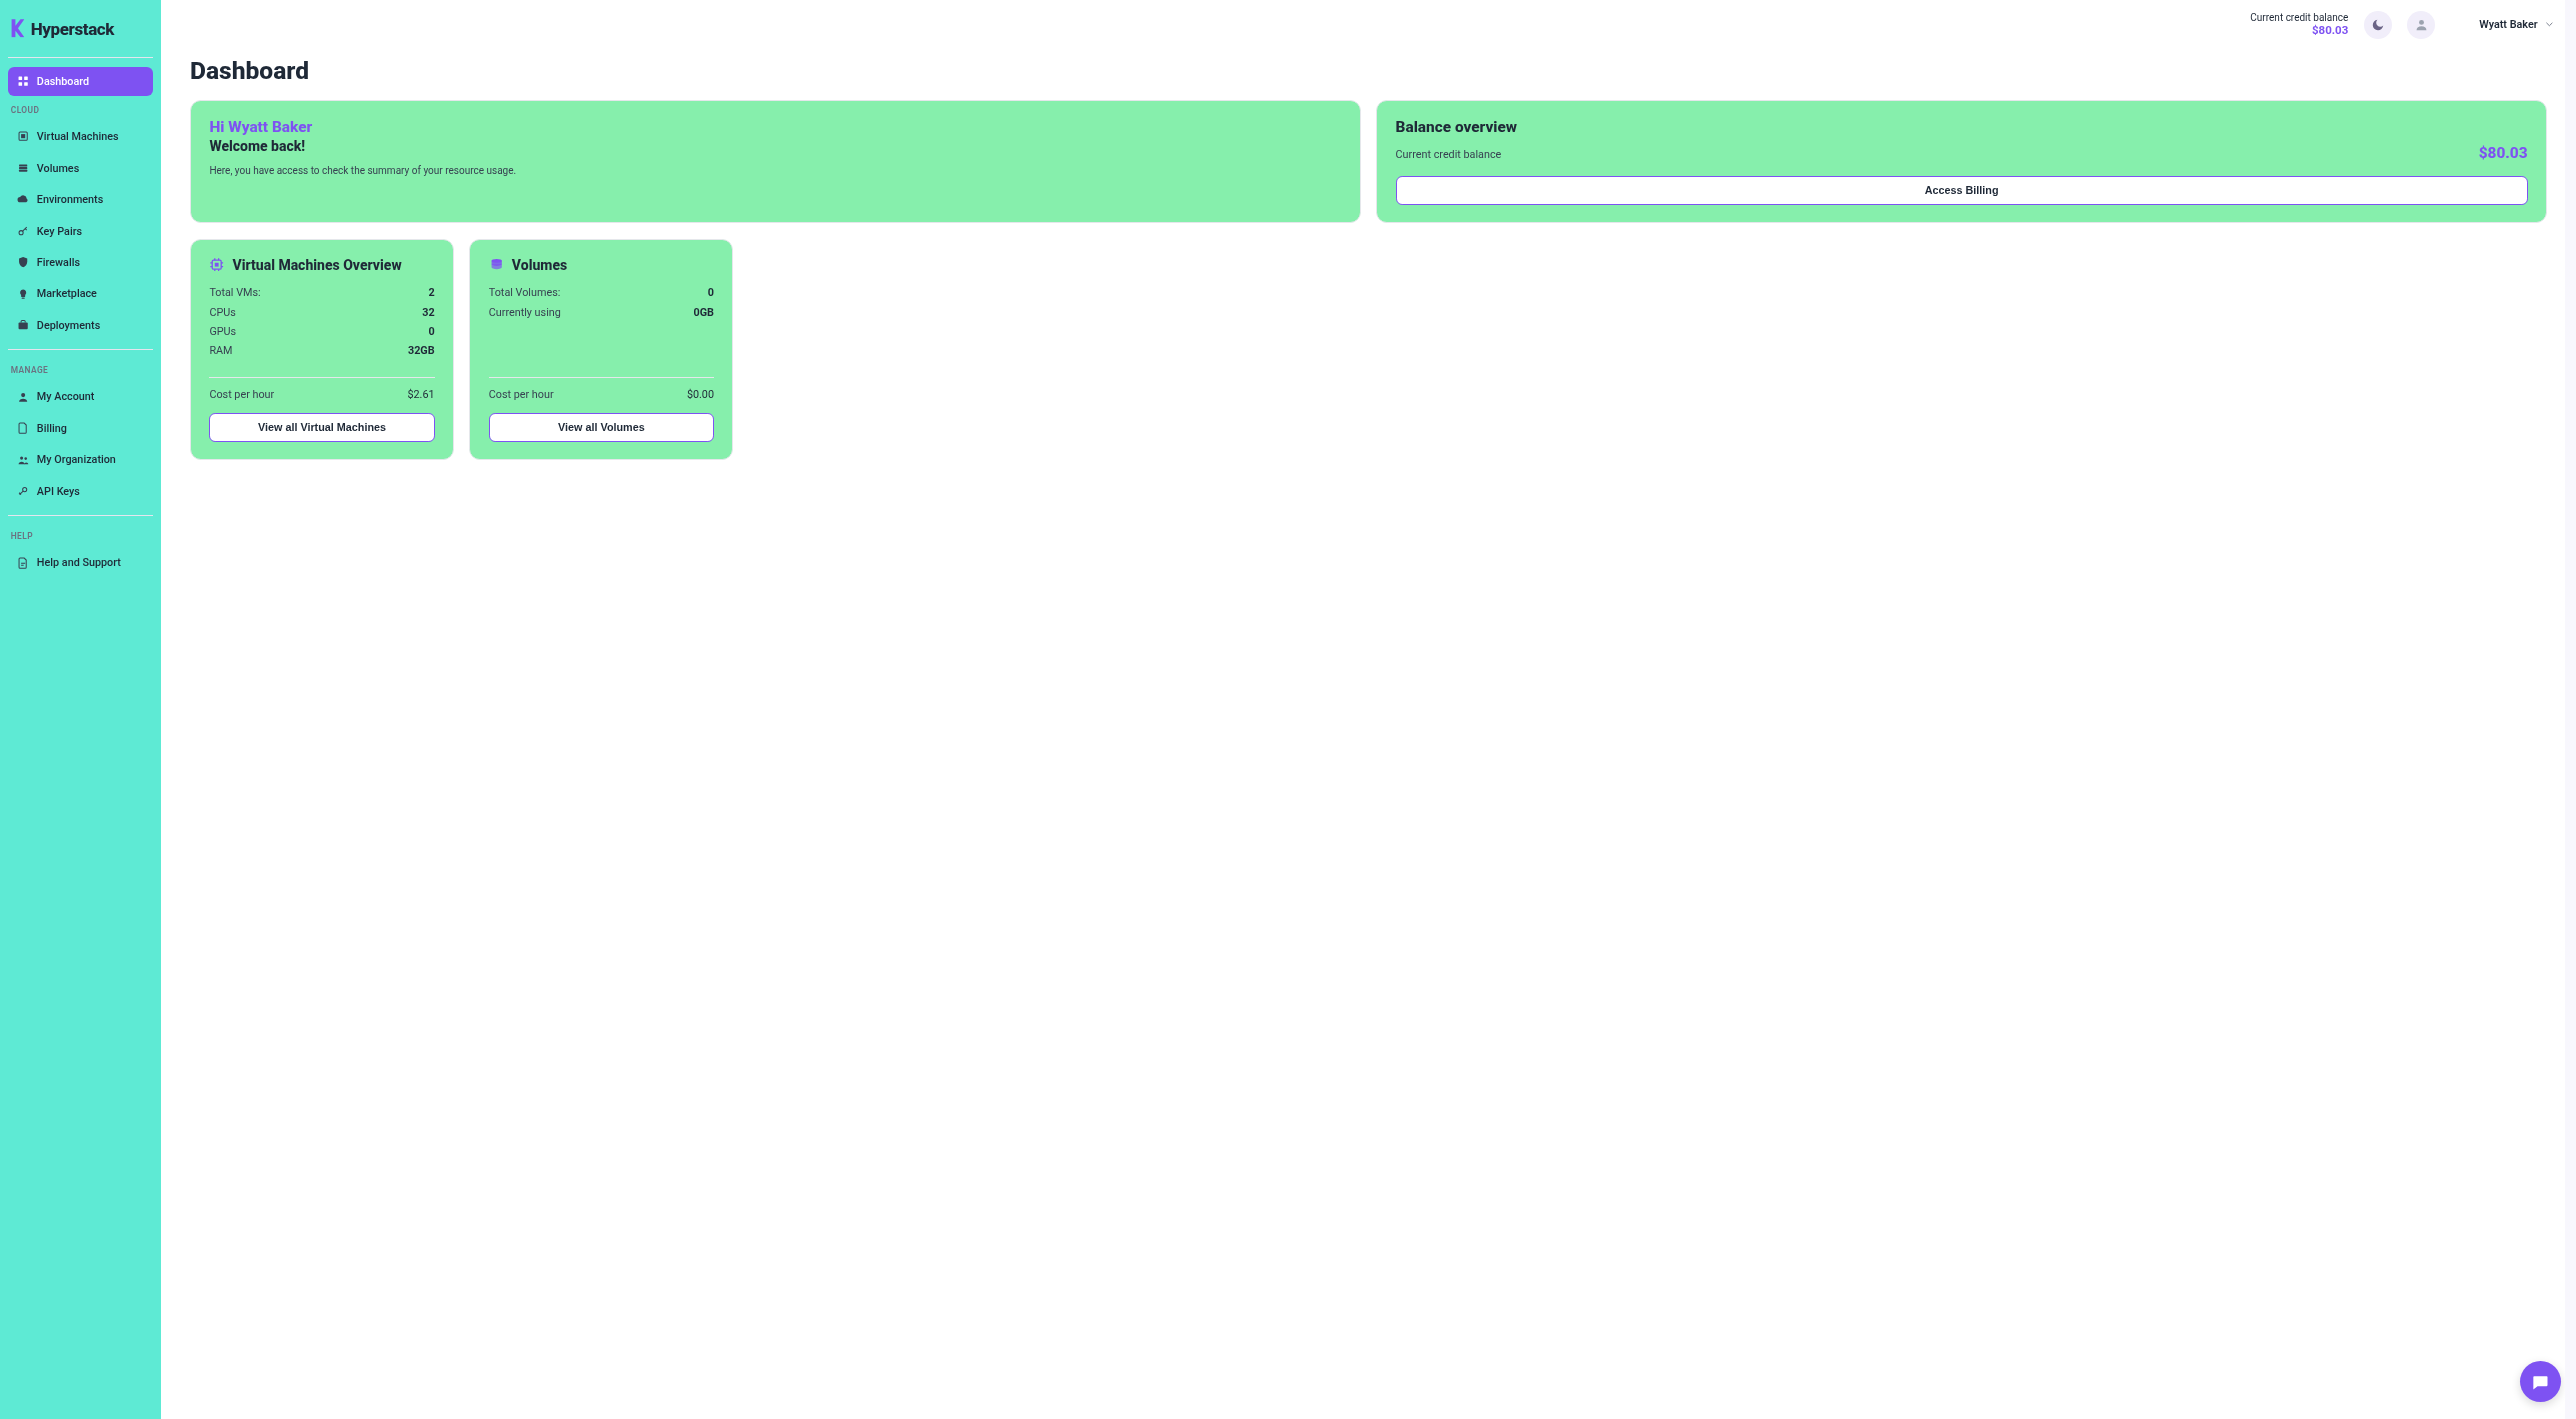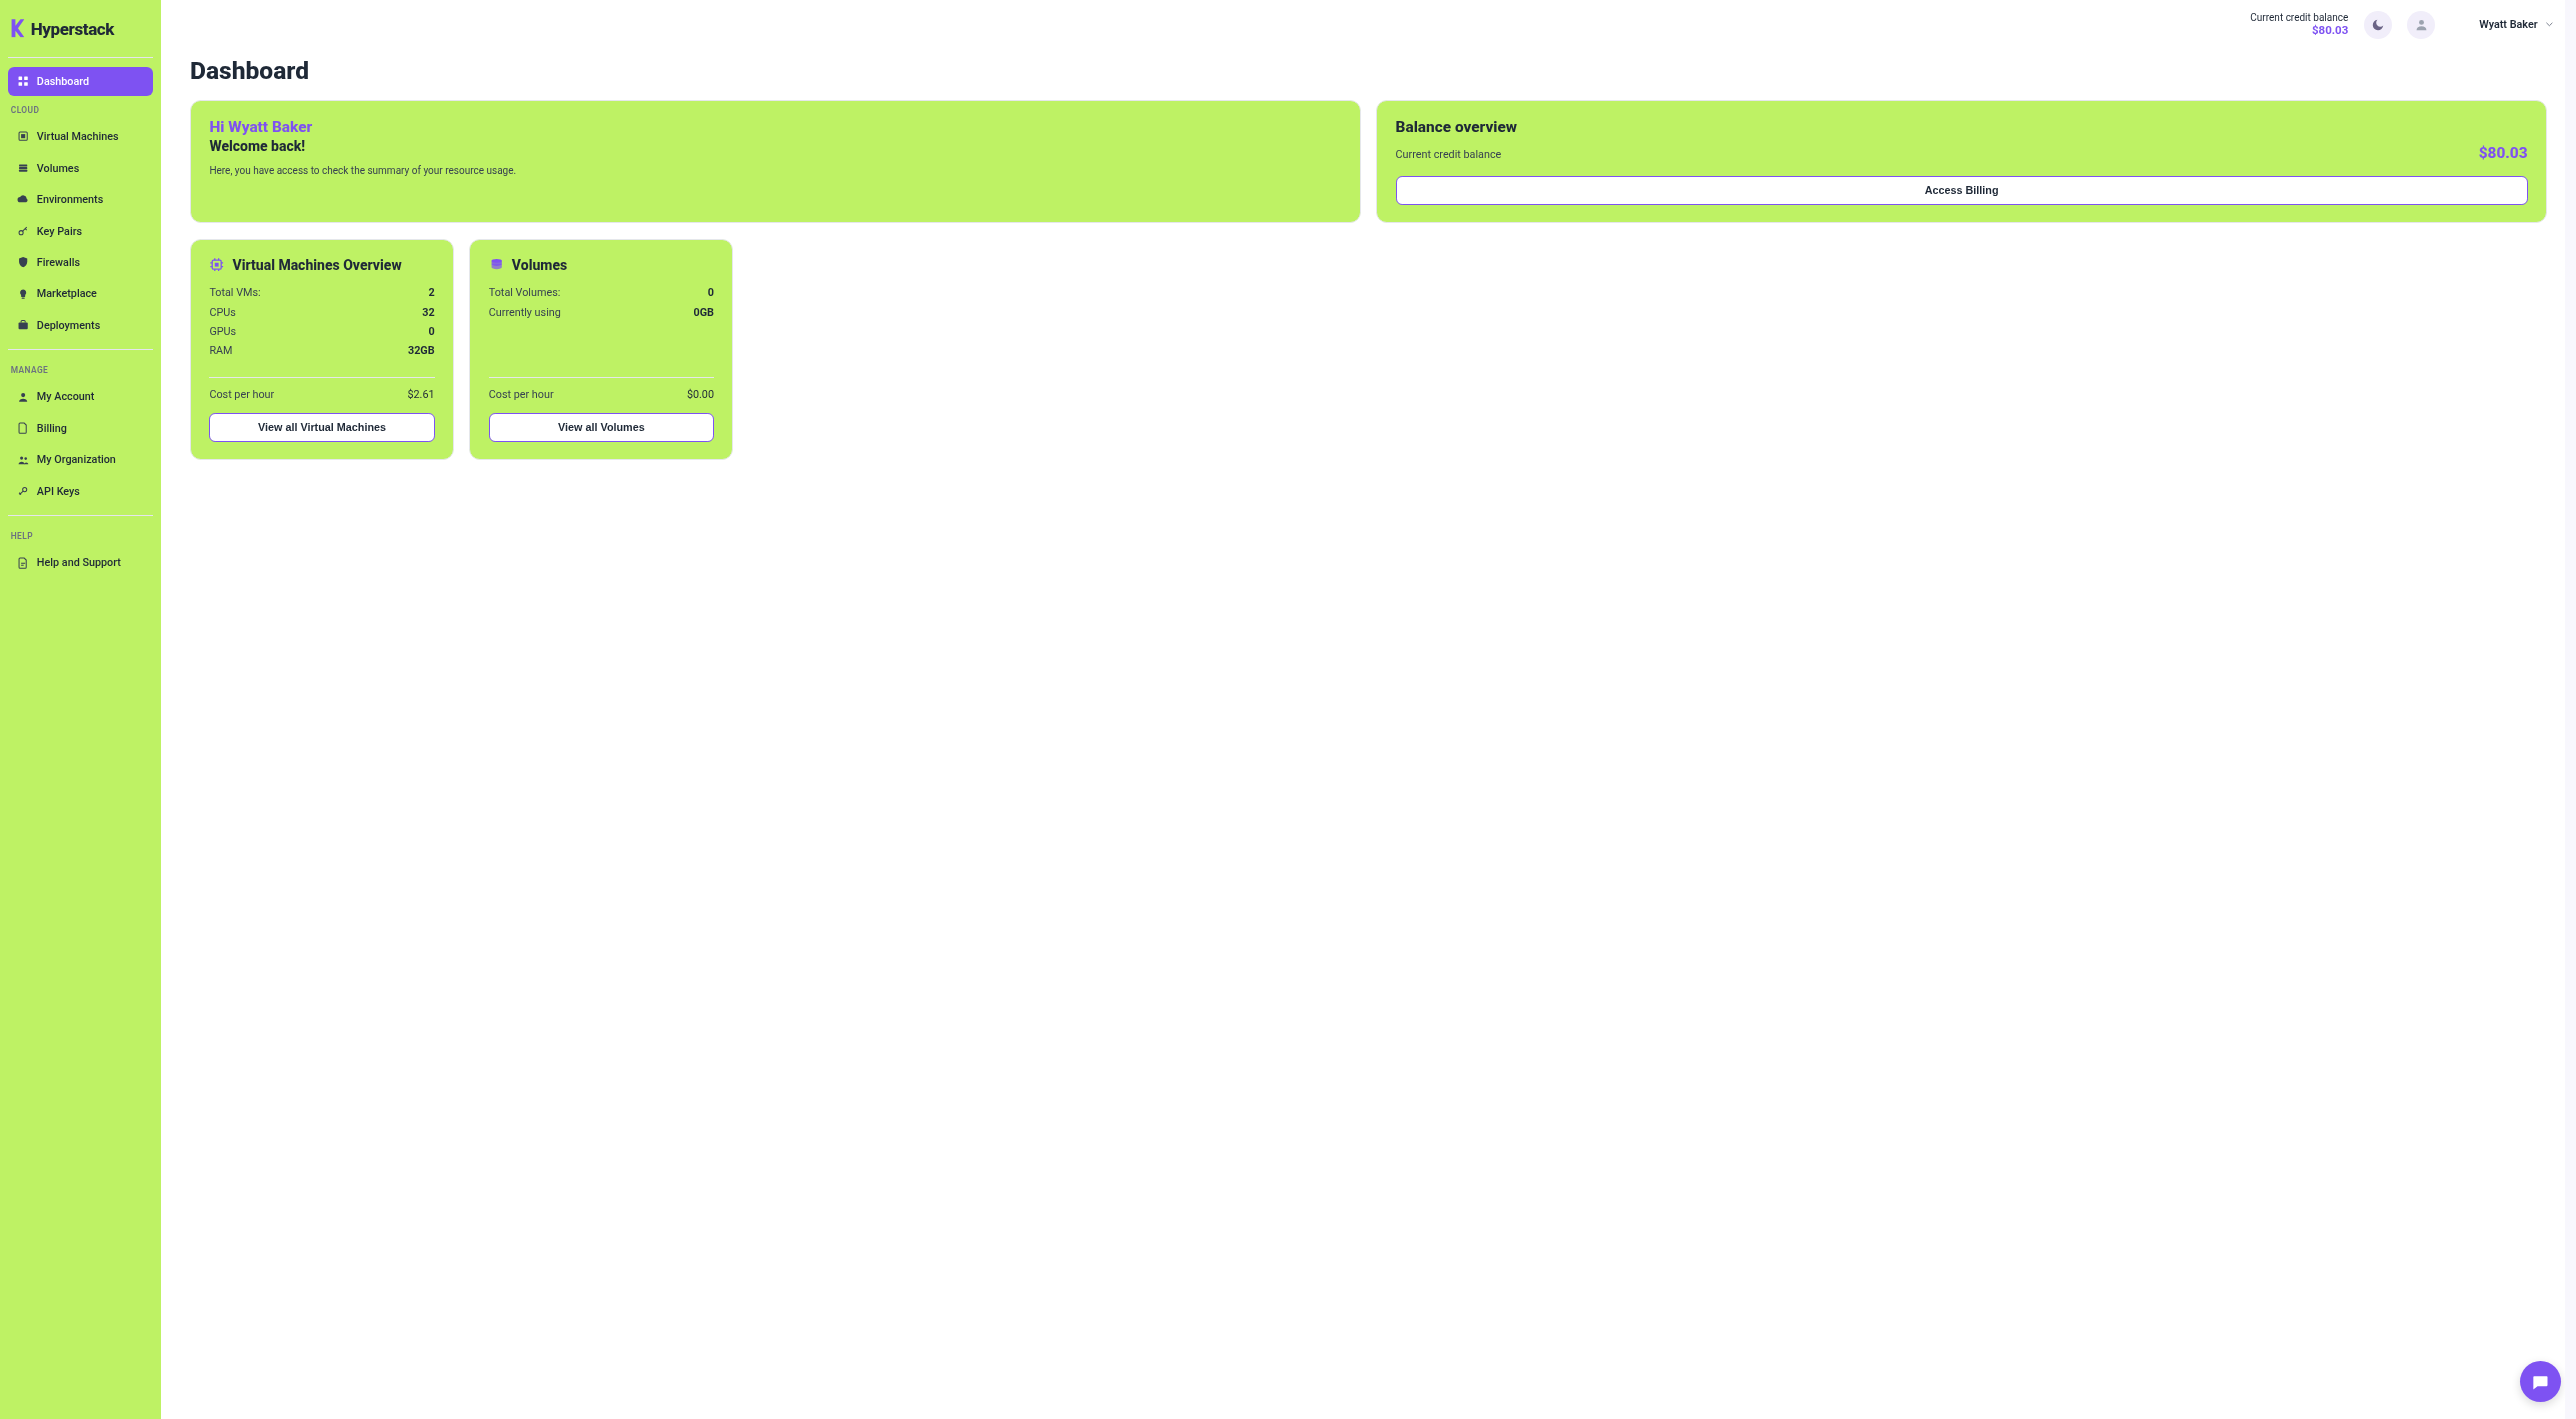"Hyperstack" .sidebar { background: #bef264 -> #5eead4 }
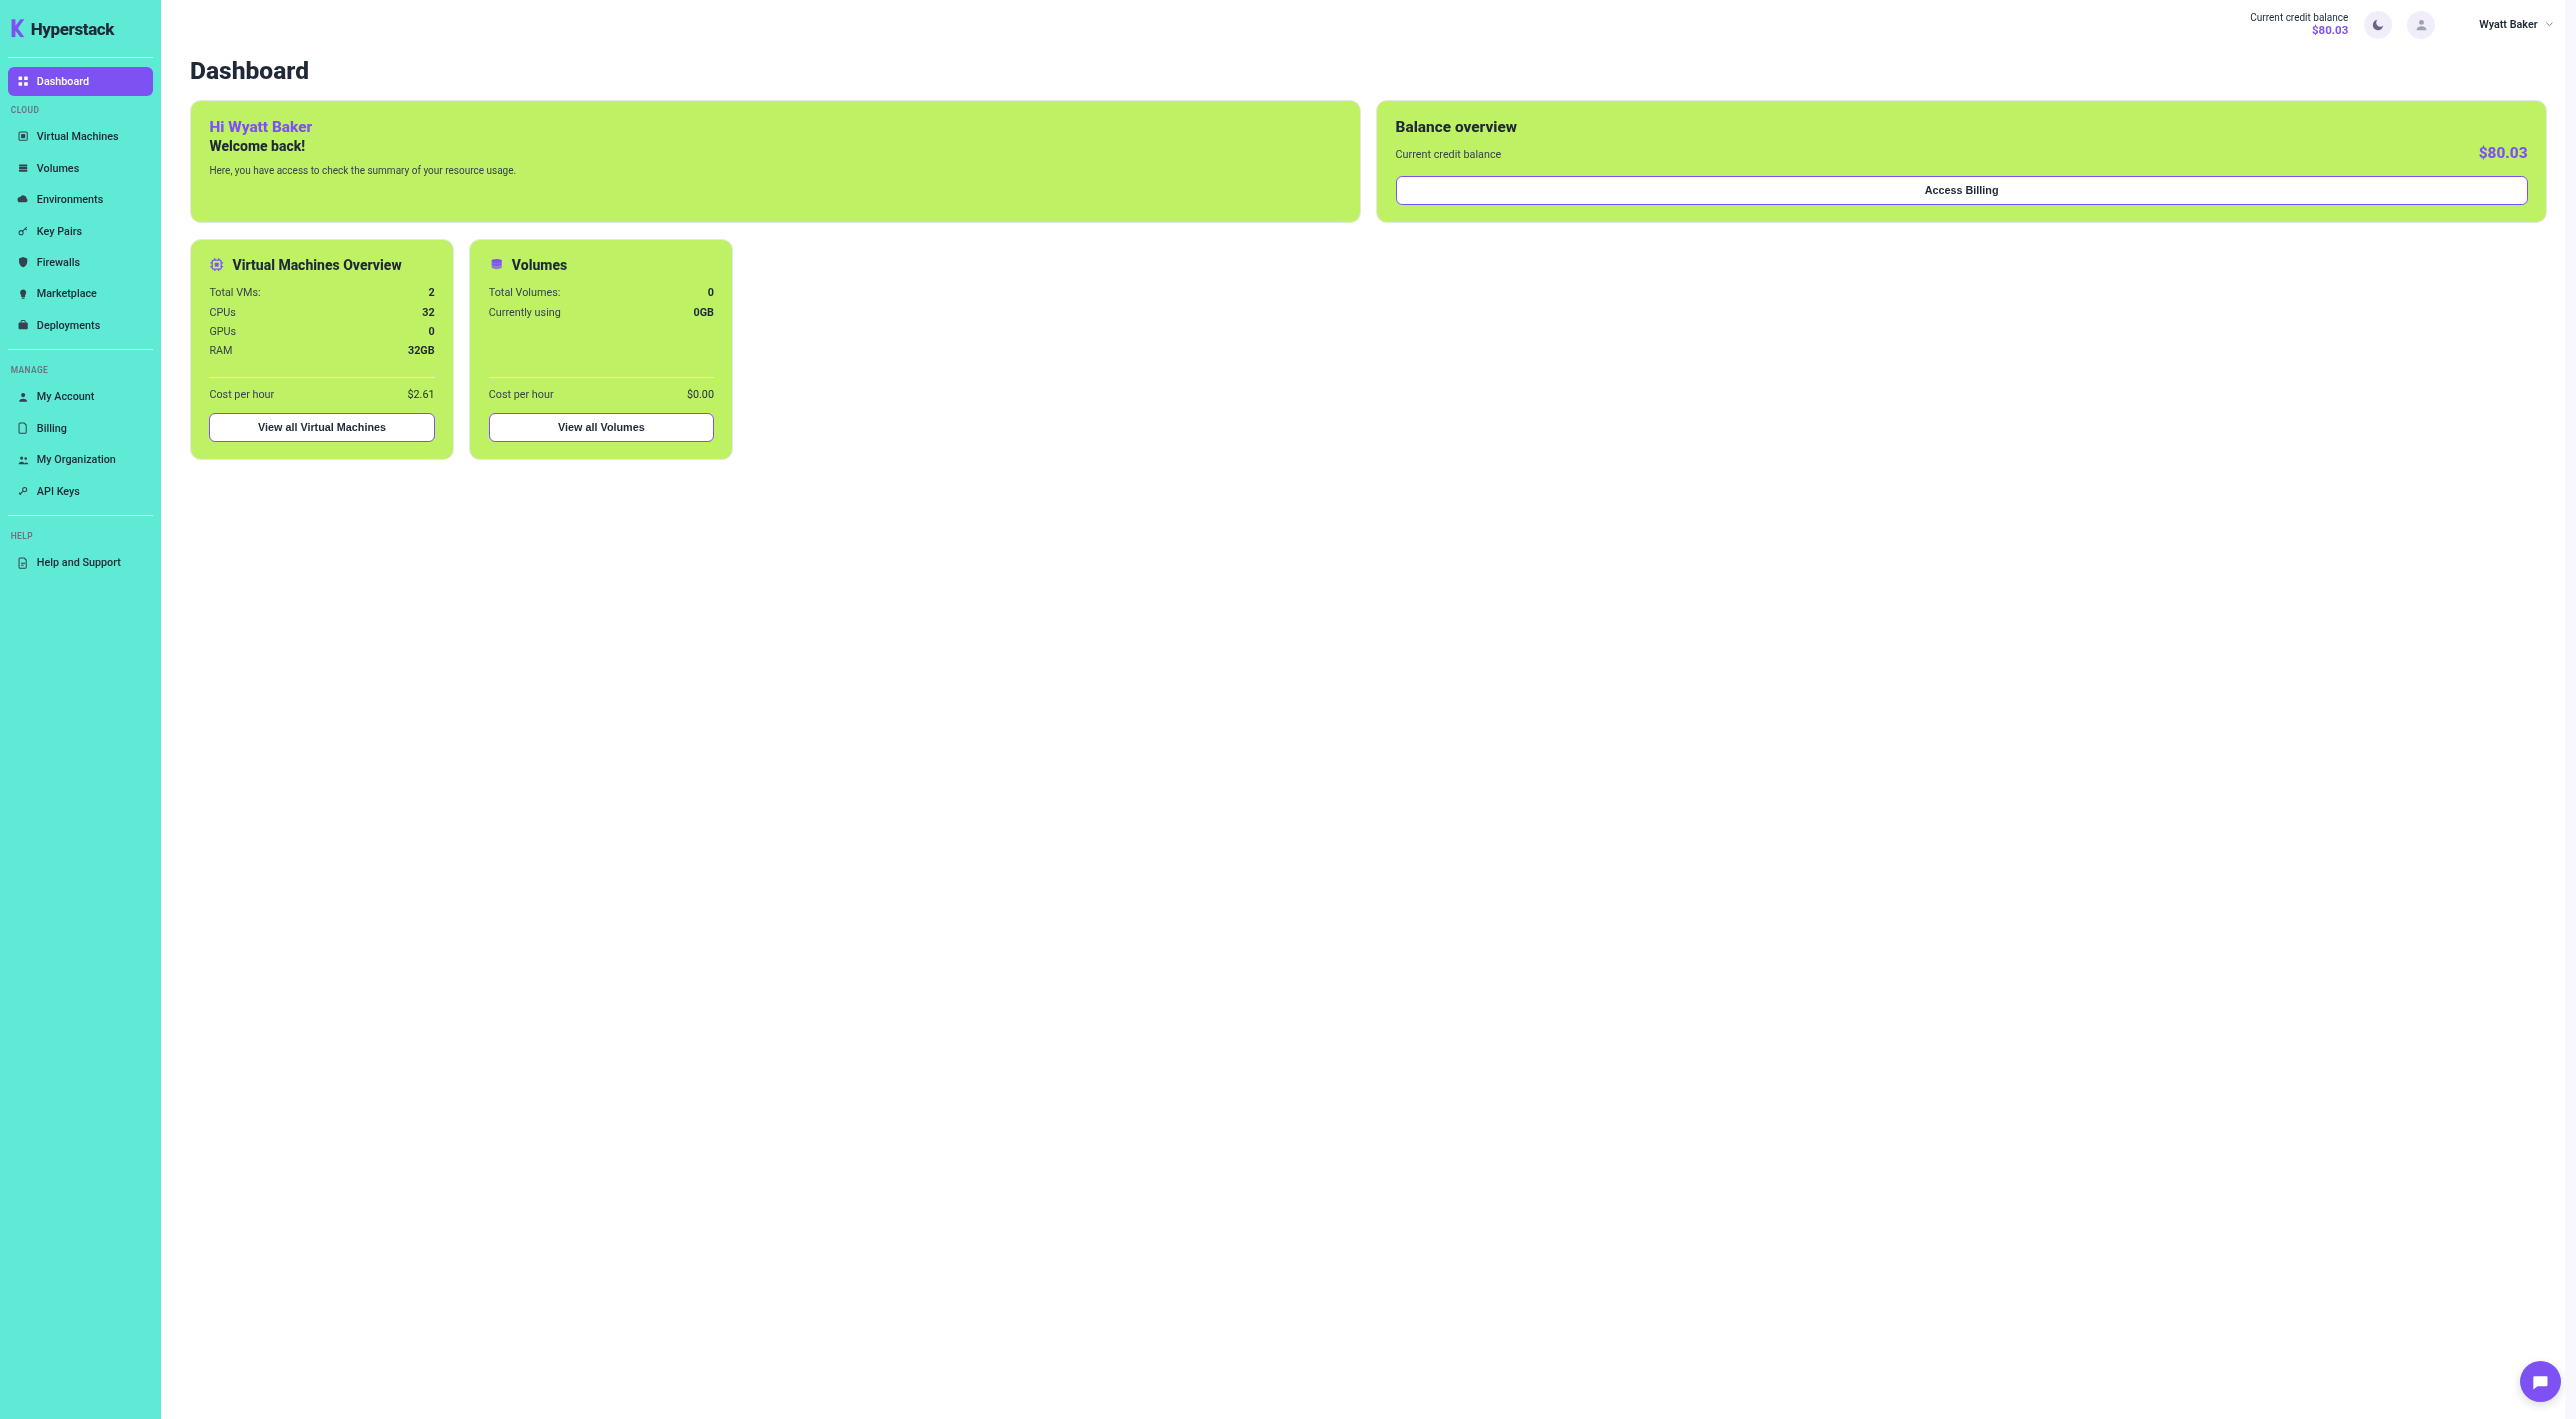"Hi Wyatt Baker" .card { background: #bef264 -> #86efac }
